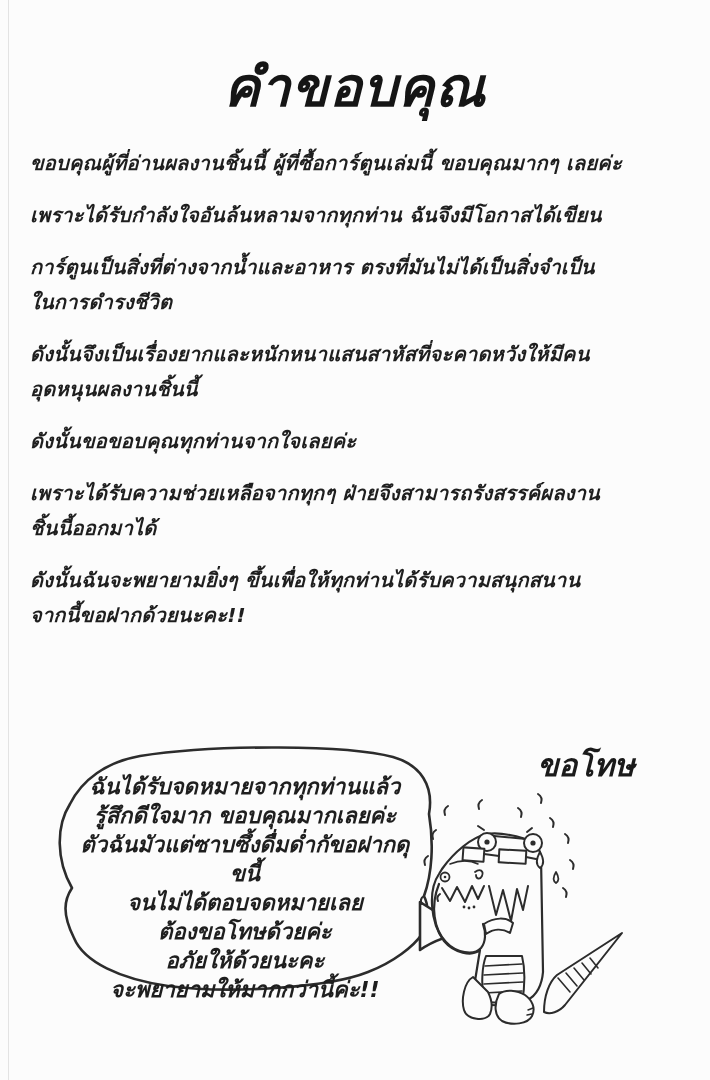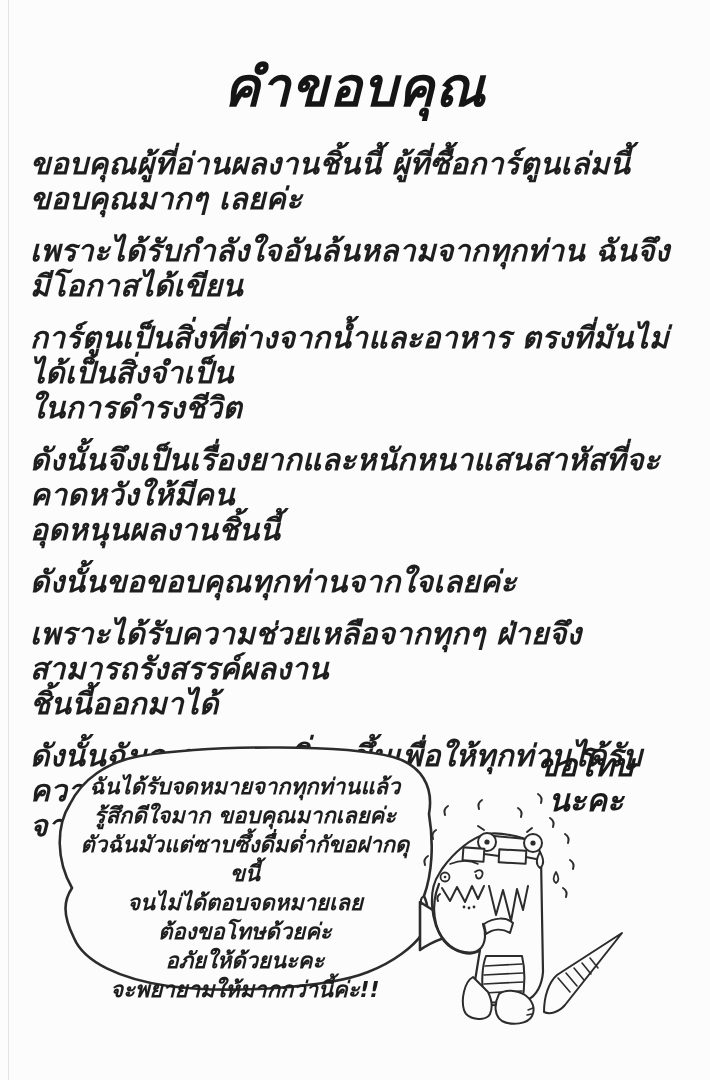"ขอบคุณผู้ที่อ่านผลงานชิ้นนี้" .para { font-size: 30px -> 20px }
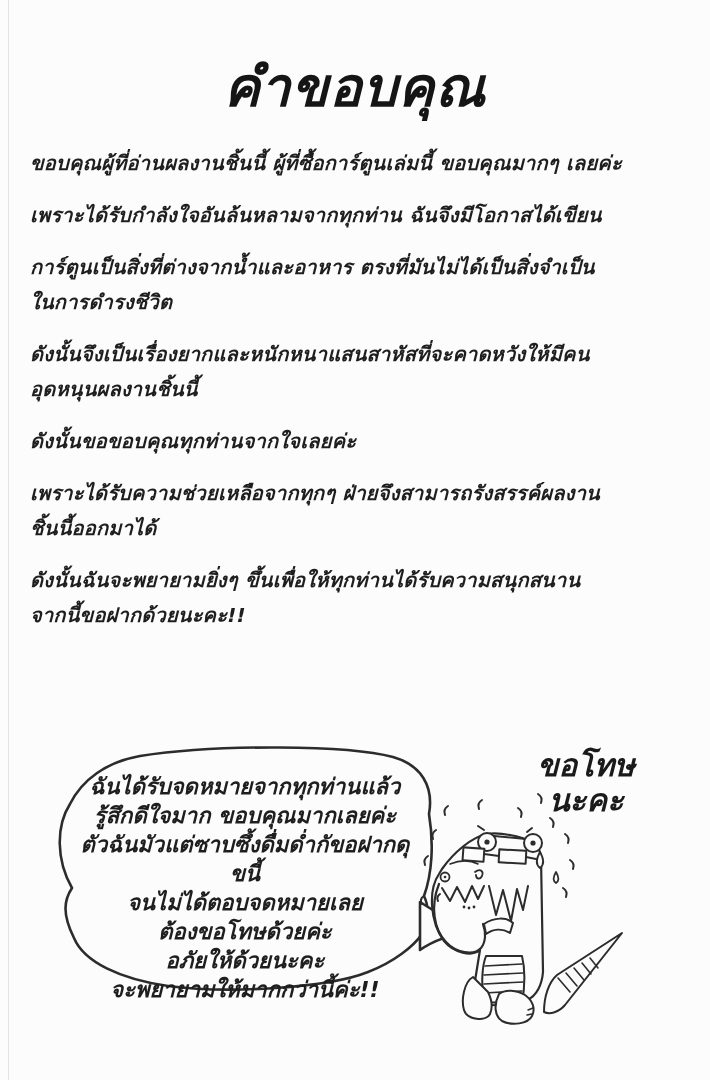"นะคะ" div { html: <div>นะคะ</div> -> none }
